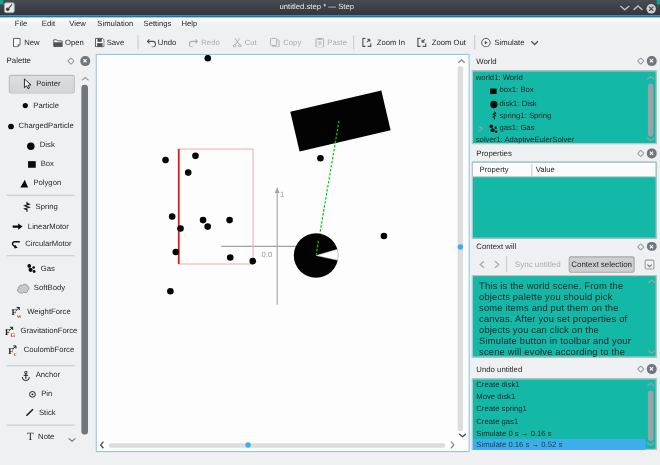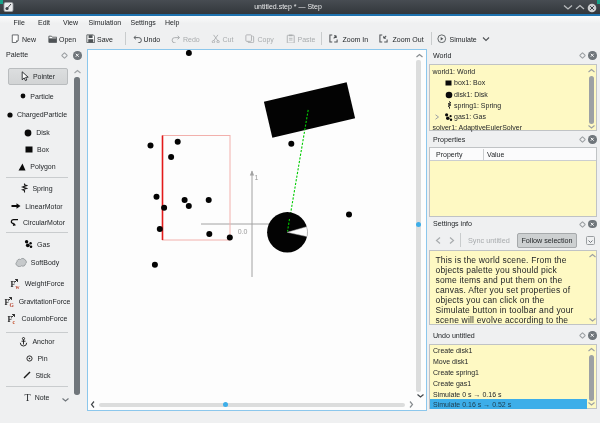"Settings info" span.hdrtxt { text: Settings info -> Context will }
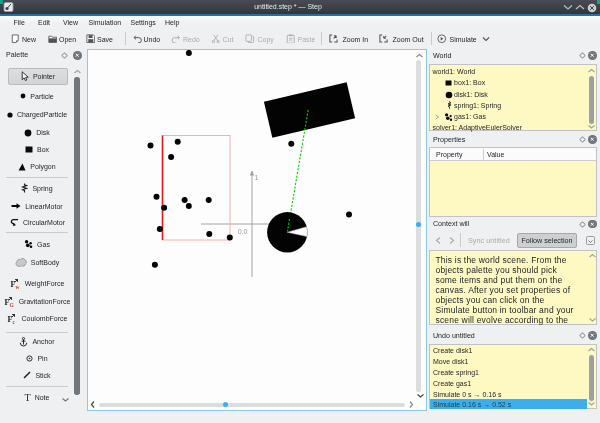"Follow selection" div { text: Follow -> Context }
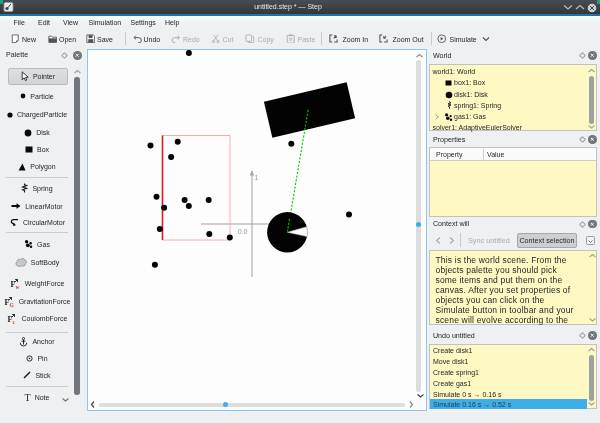"This is the world scene." .box { background: #fef9c3 -> #14b8a6 }
